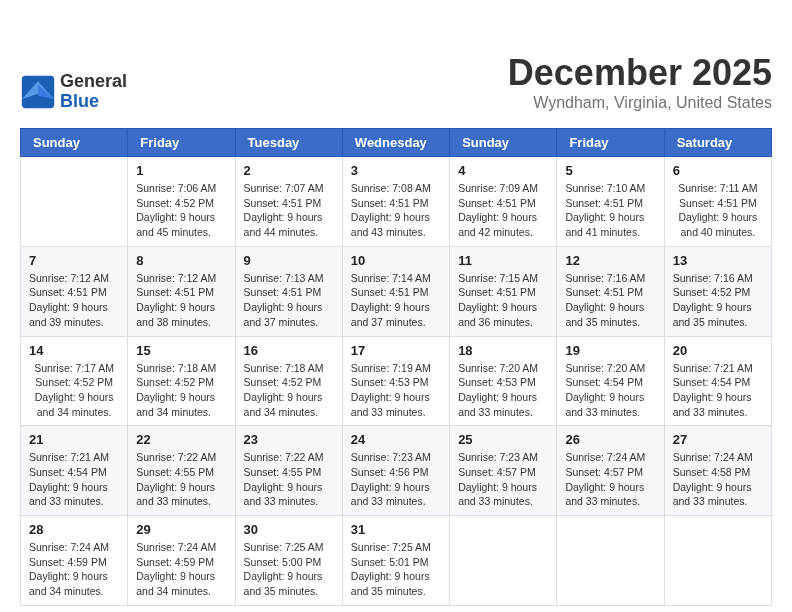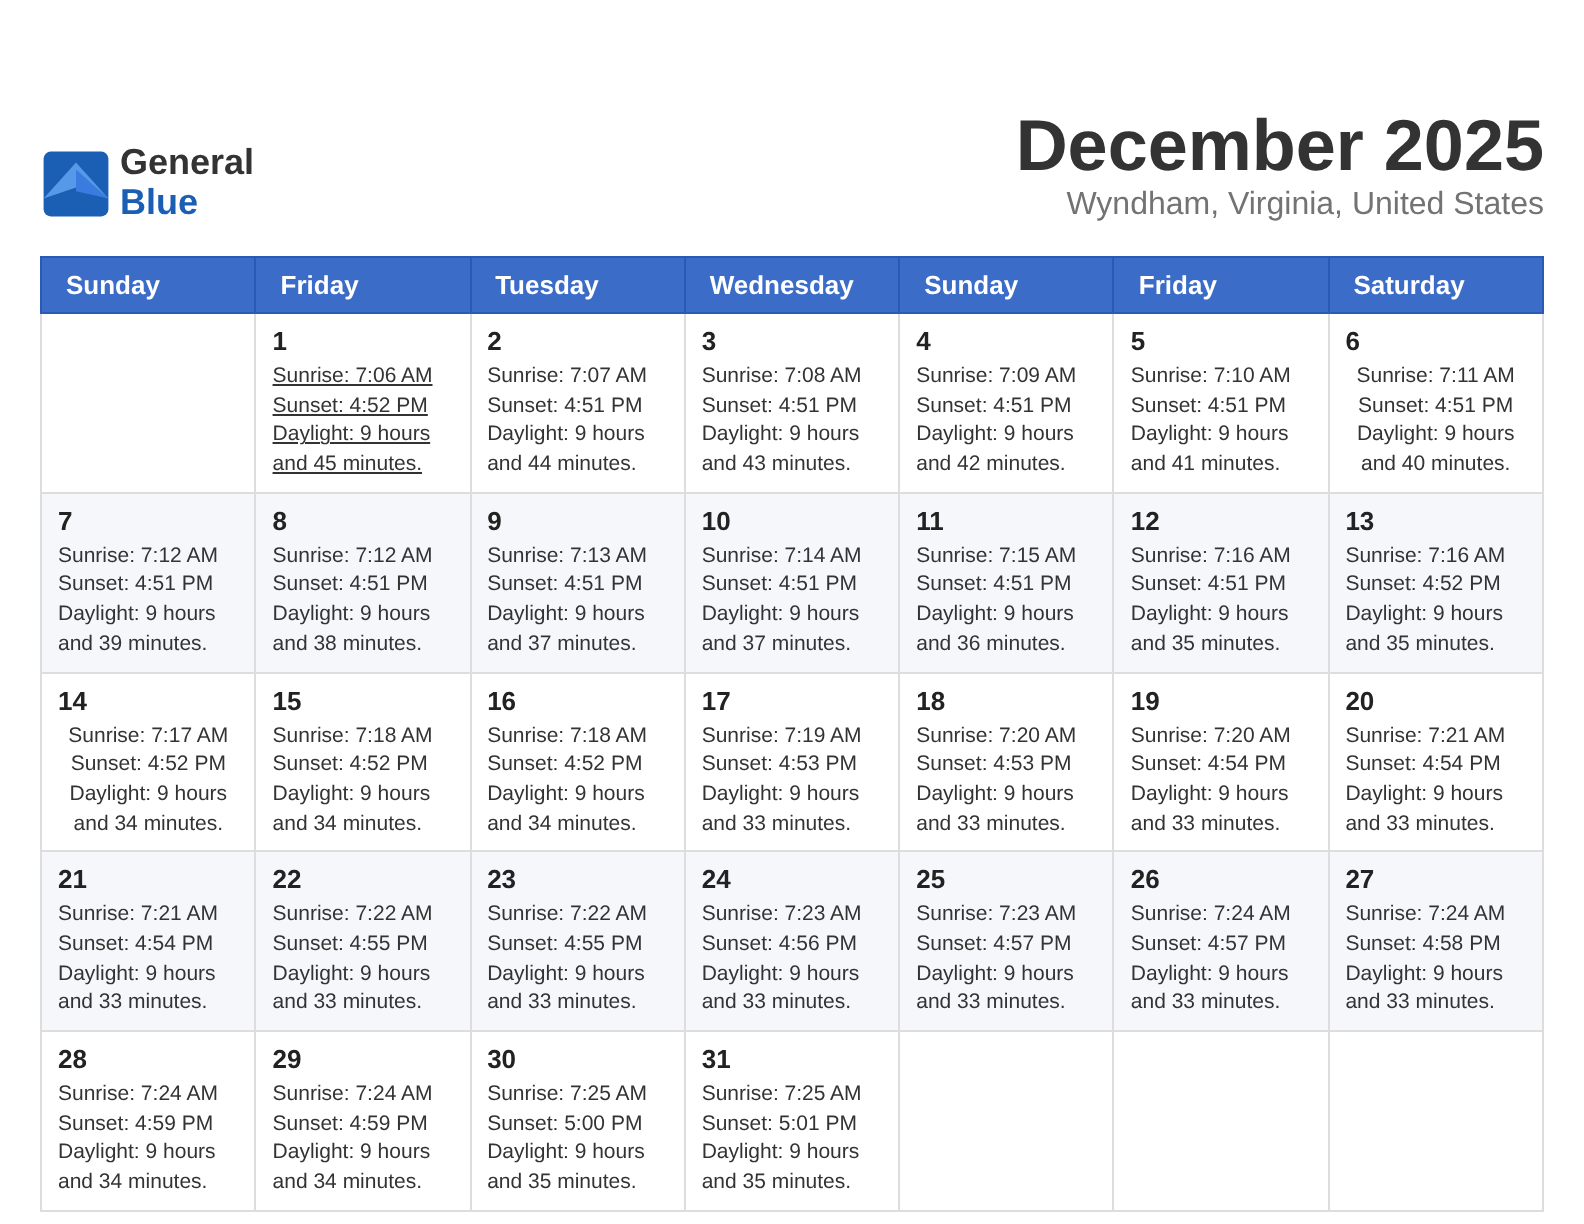"Sunrise: 7:06 AM" div.day-info { text-decoration: underline -> none }
